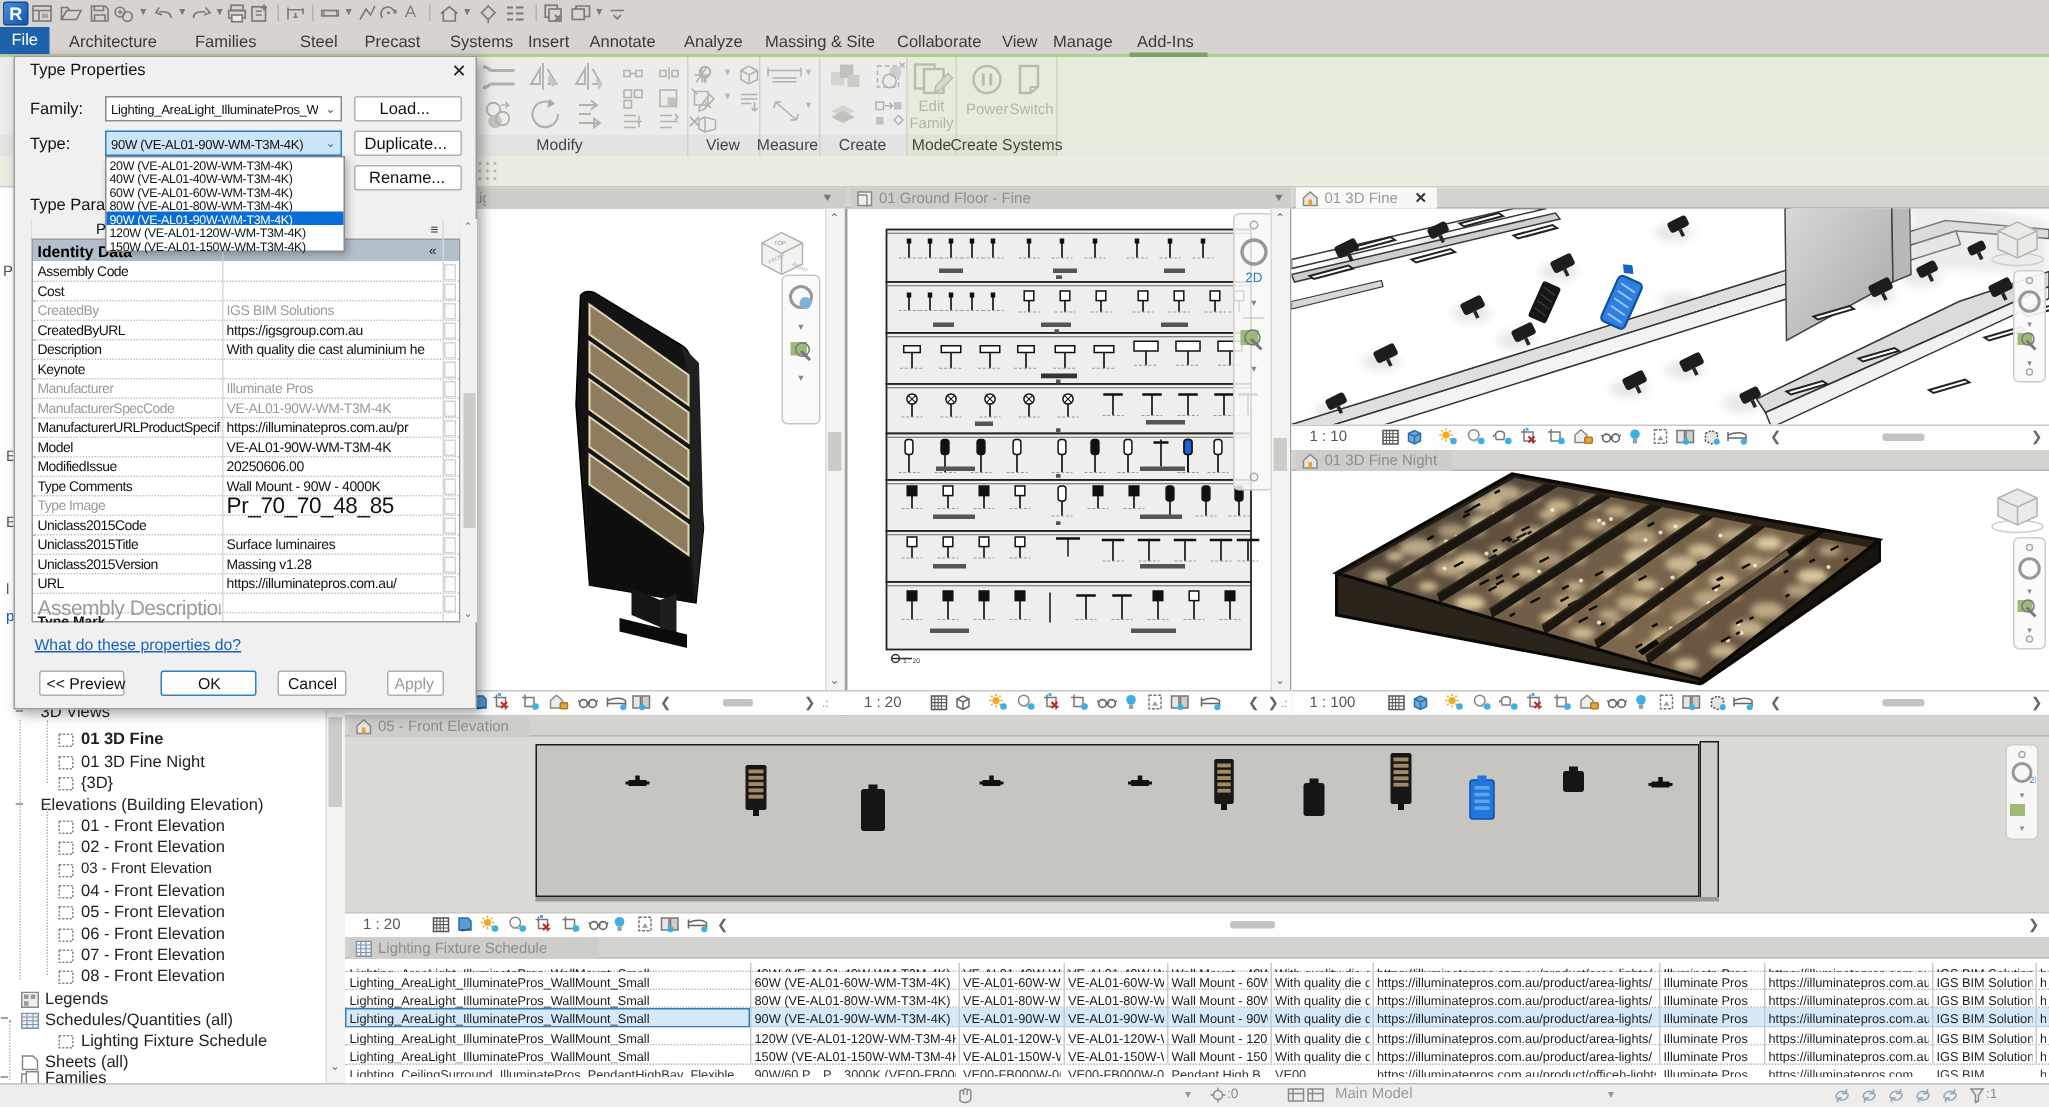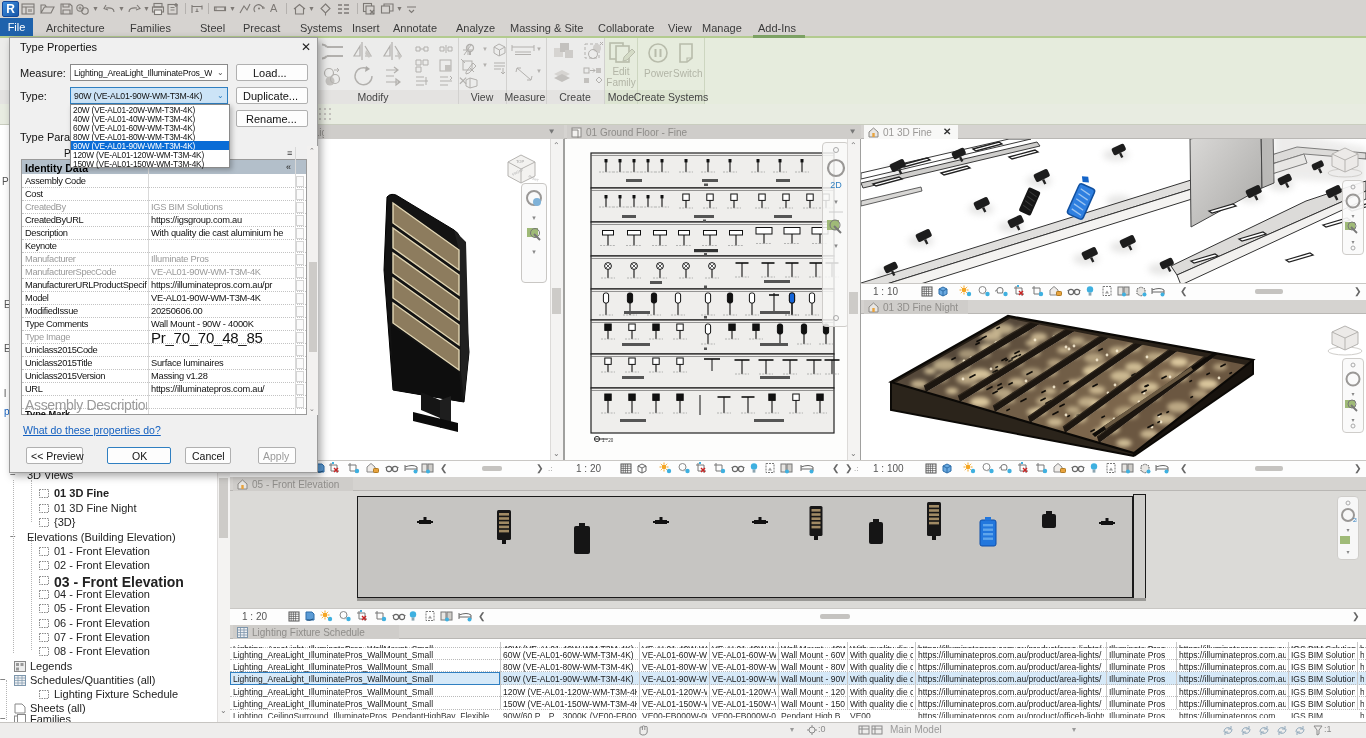"Measure:" div.tb { text: Measure -> Family }
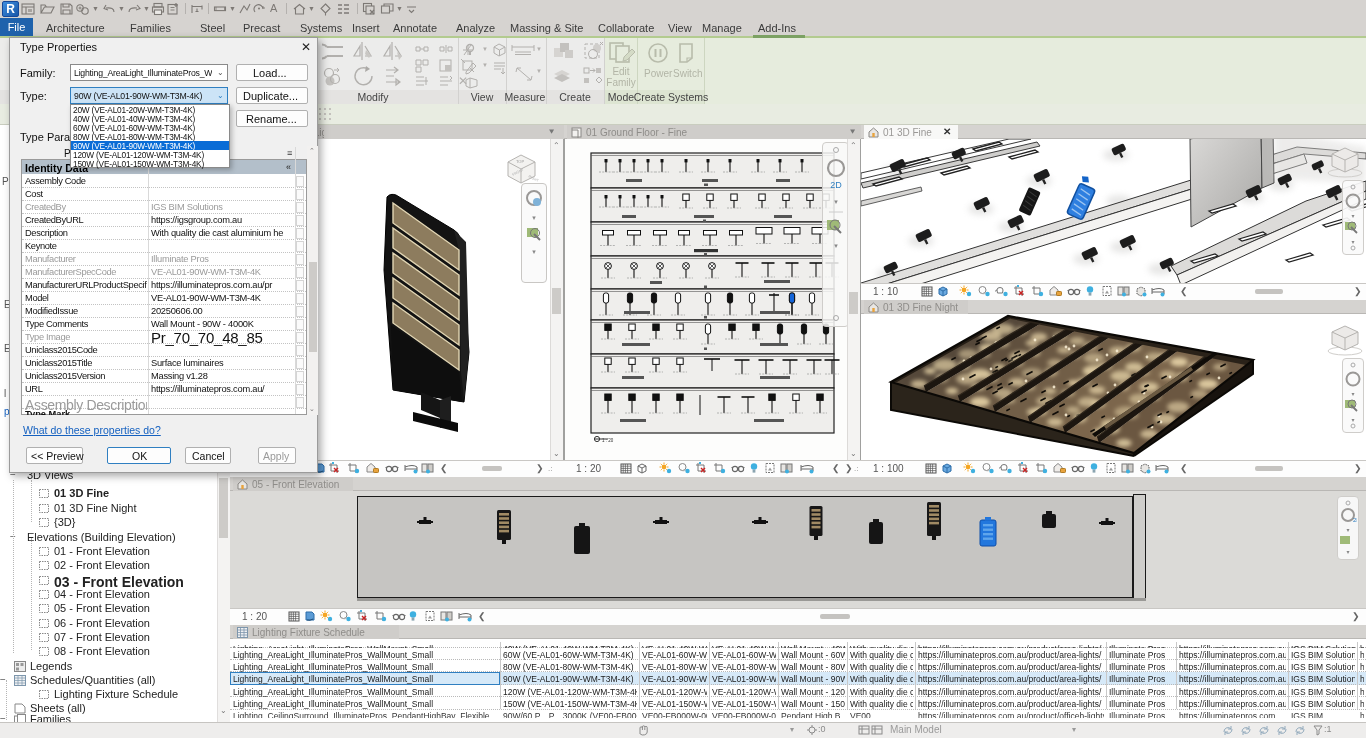"03 - Front Elevation" div.tb { font-size: 14px -> 10px; font-weight: bold -> normal }
